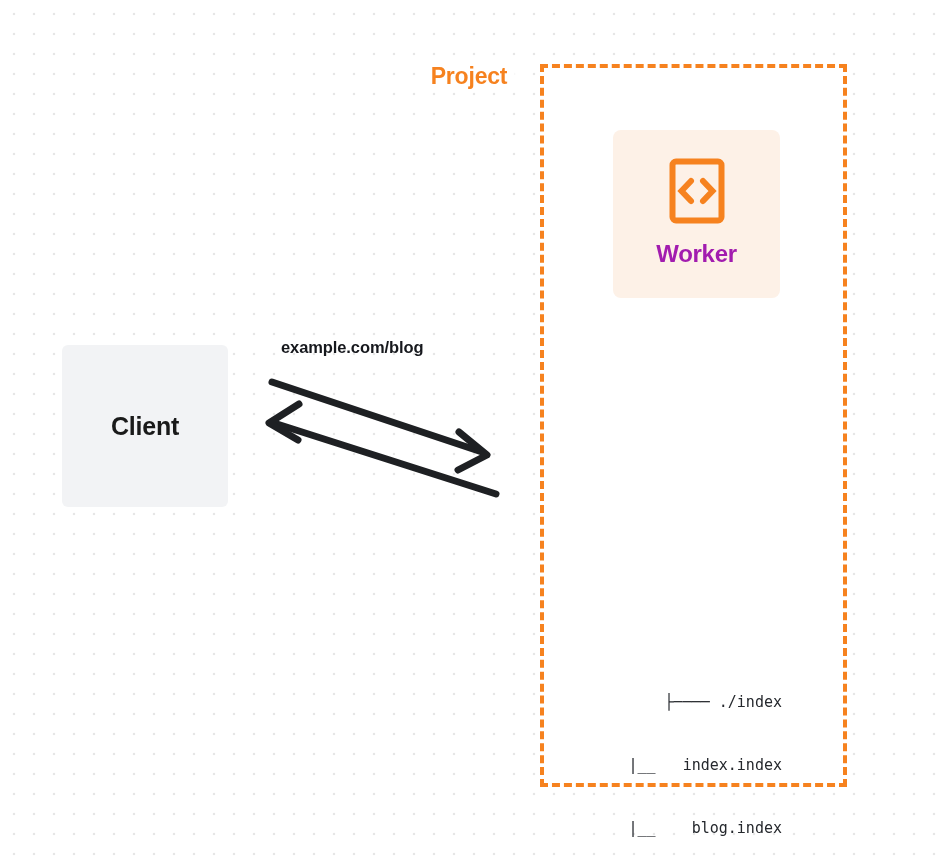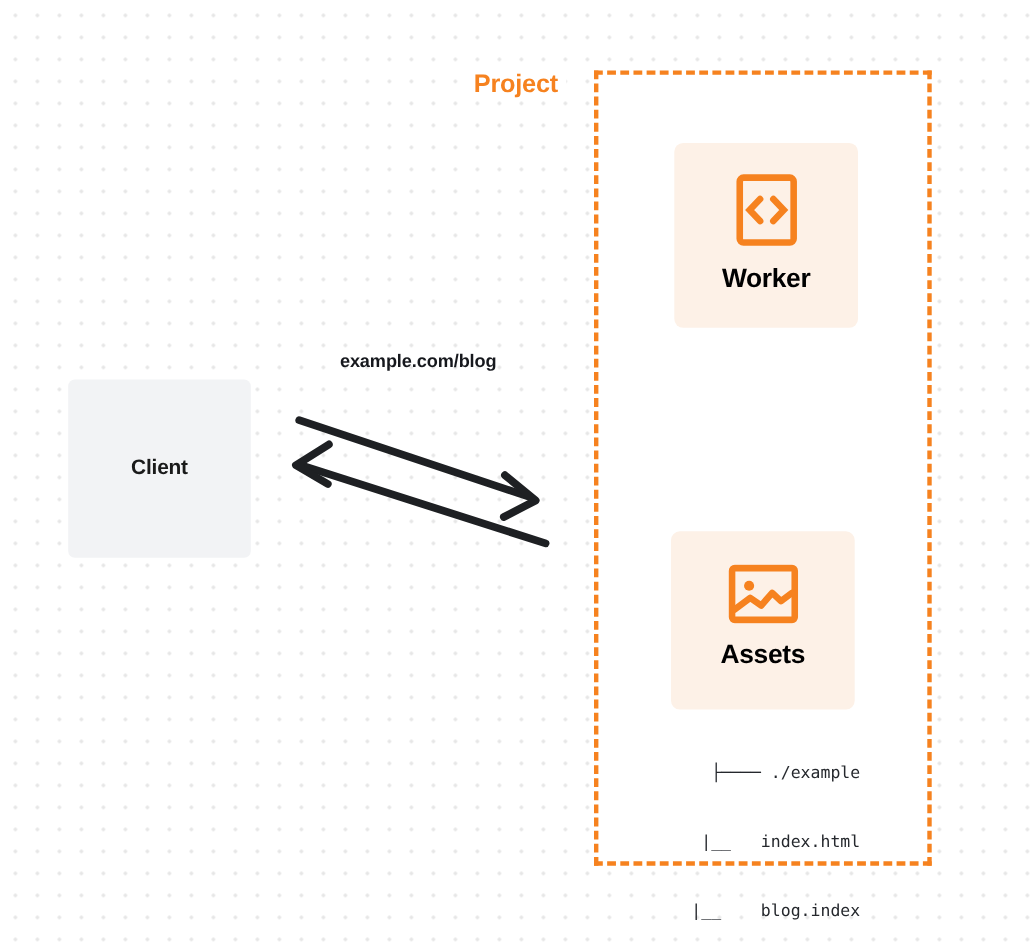"Worker" .card-label { color: #000000 -> #a21caf }
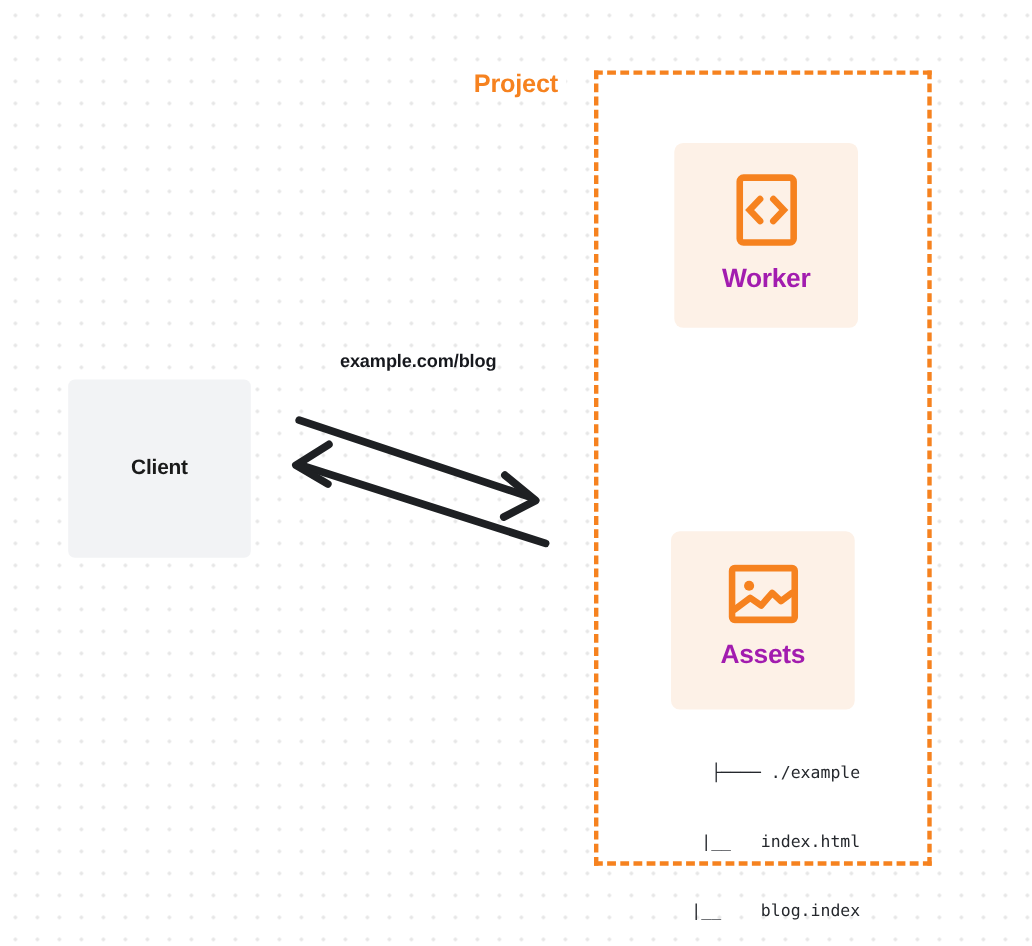"example.com/blog" .edge-label { margin-left: 28px -> none; top: 320px -> 338px }
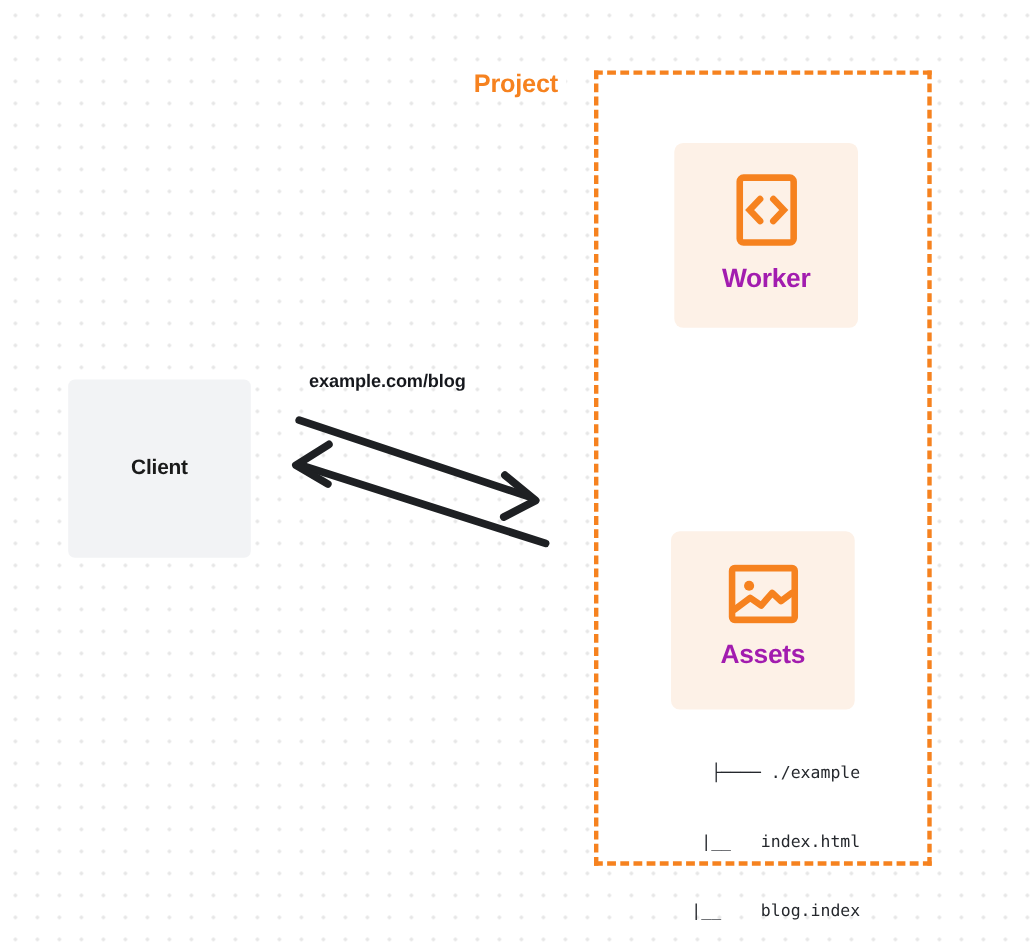"Client" .client-label { font-size: 19px -> 25px }
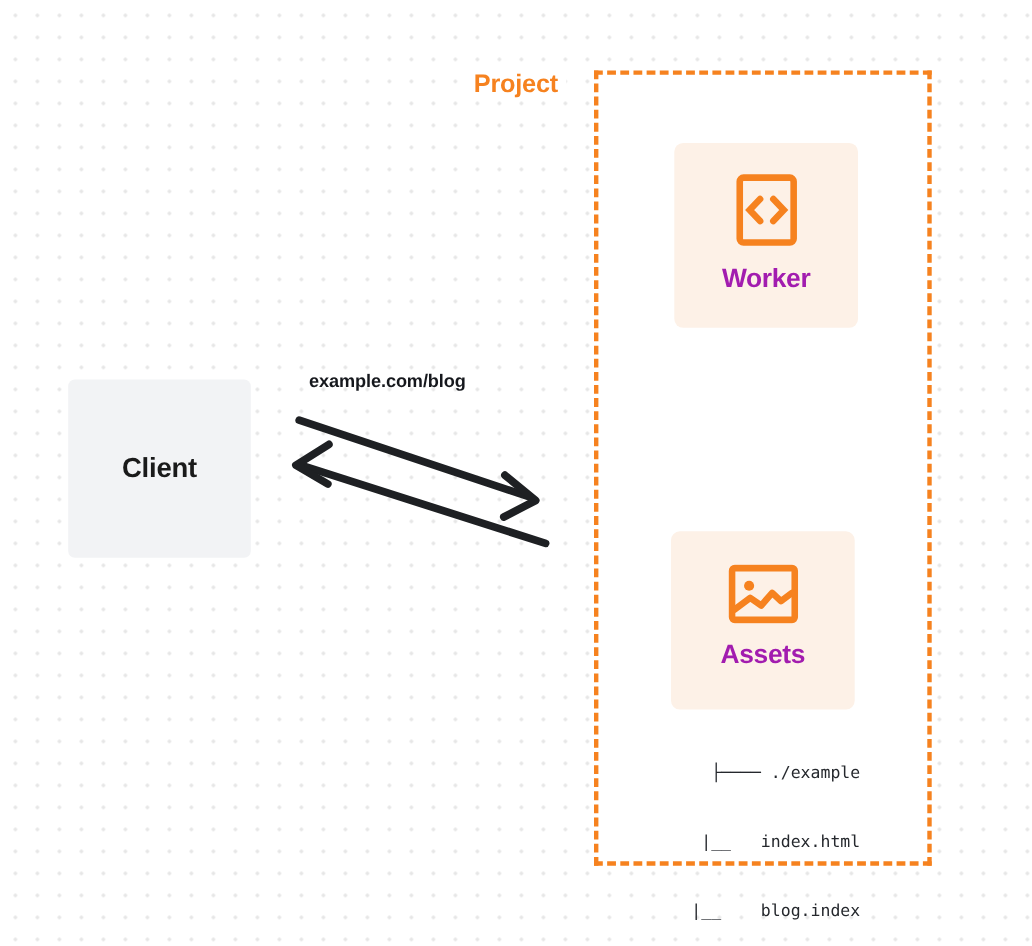"Assets" div.service-card { html: <div> <div> <svg> <rect></rect> <circle></circle> <polyline></polyline> </svg> </div> <div>Assets</div> </div> -> none }
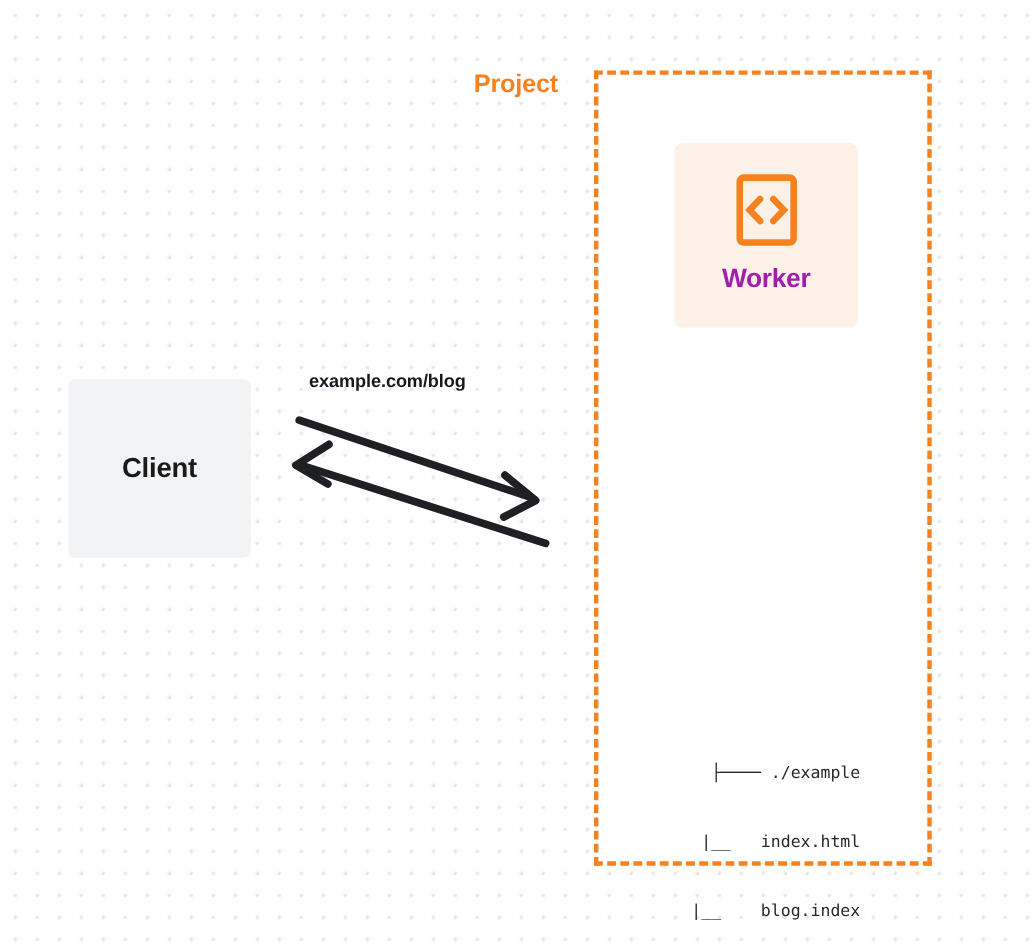"├──── ./example" div { text: ./example -> ./index }
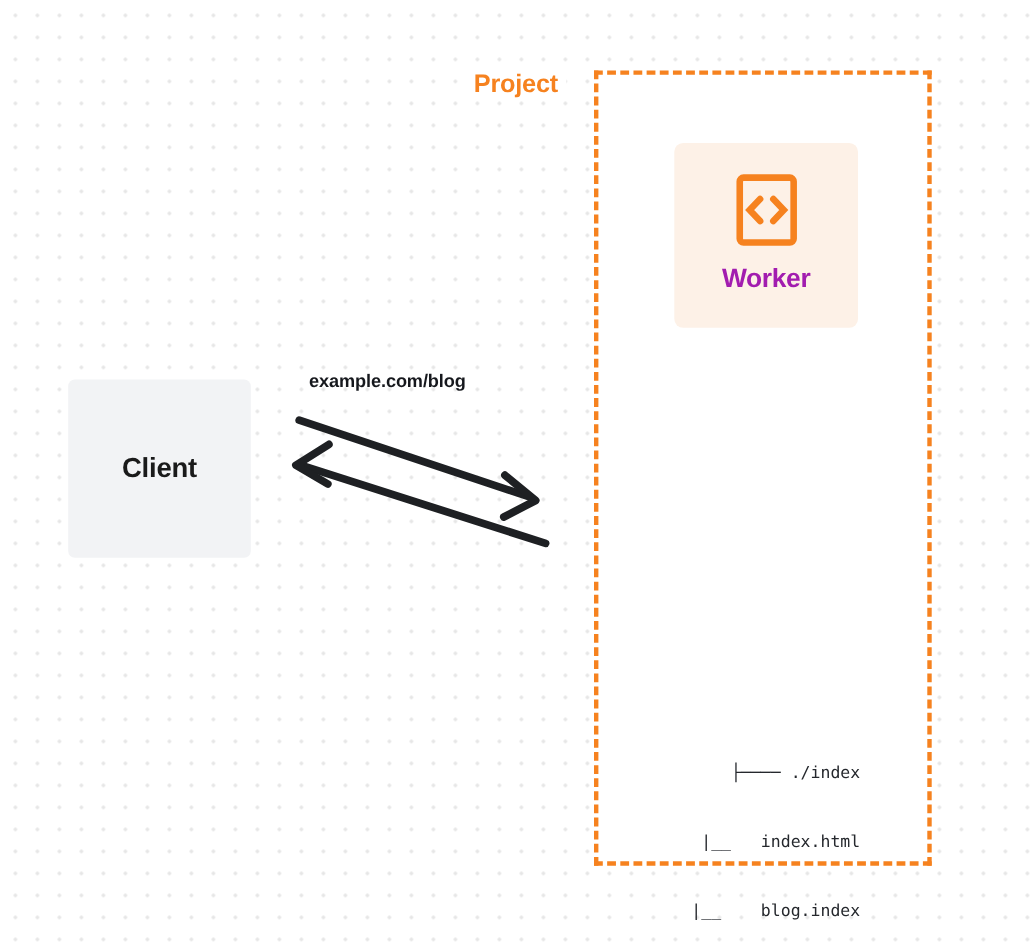"|__ index.html" div { text: index.html -> index.index }
